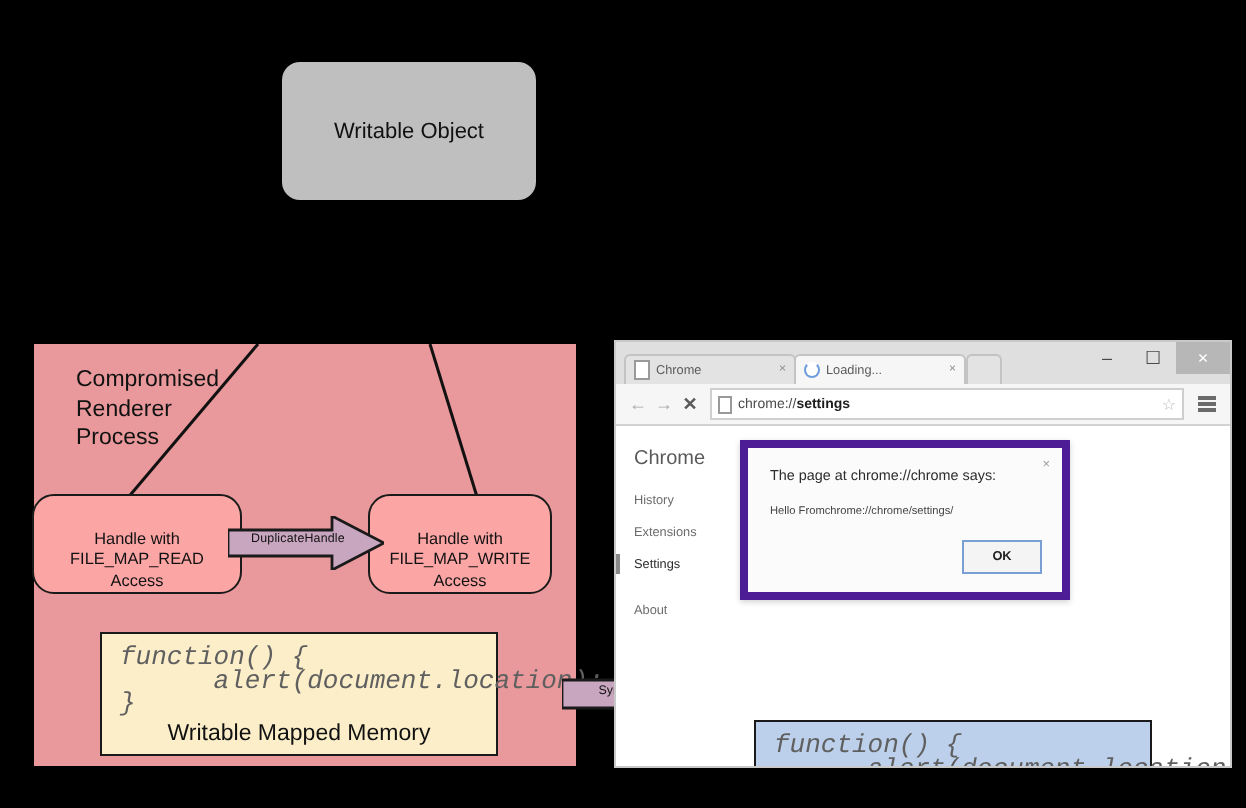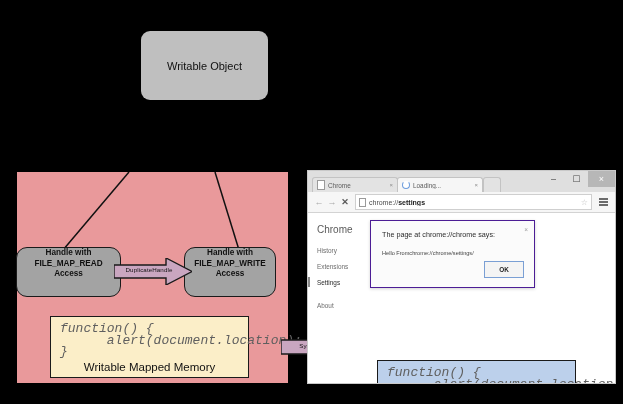"Compromised" div.renderer-title { html: none -> <div>Compromised Renderer Process</div> }
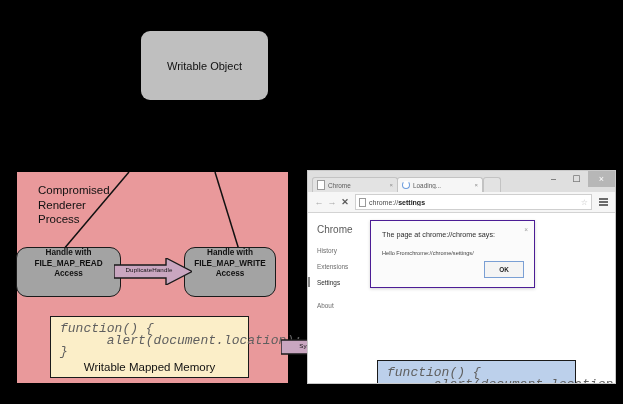"The page at chrome://chrome says:" .dialog { border: 1px solid #4c1d95 -> 4px solid #4c1d95; height: 68px -> 80px }
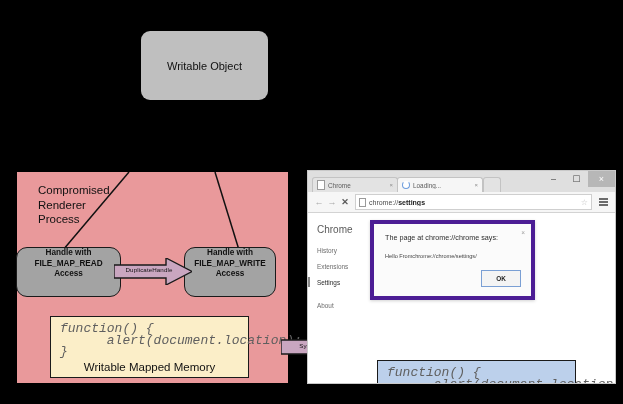"Handle with" .handle-box { background: #a3a3a3 -> #fca5a5; font-weight: bold -> none; justify-content: flex-start -> flex-end }
